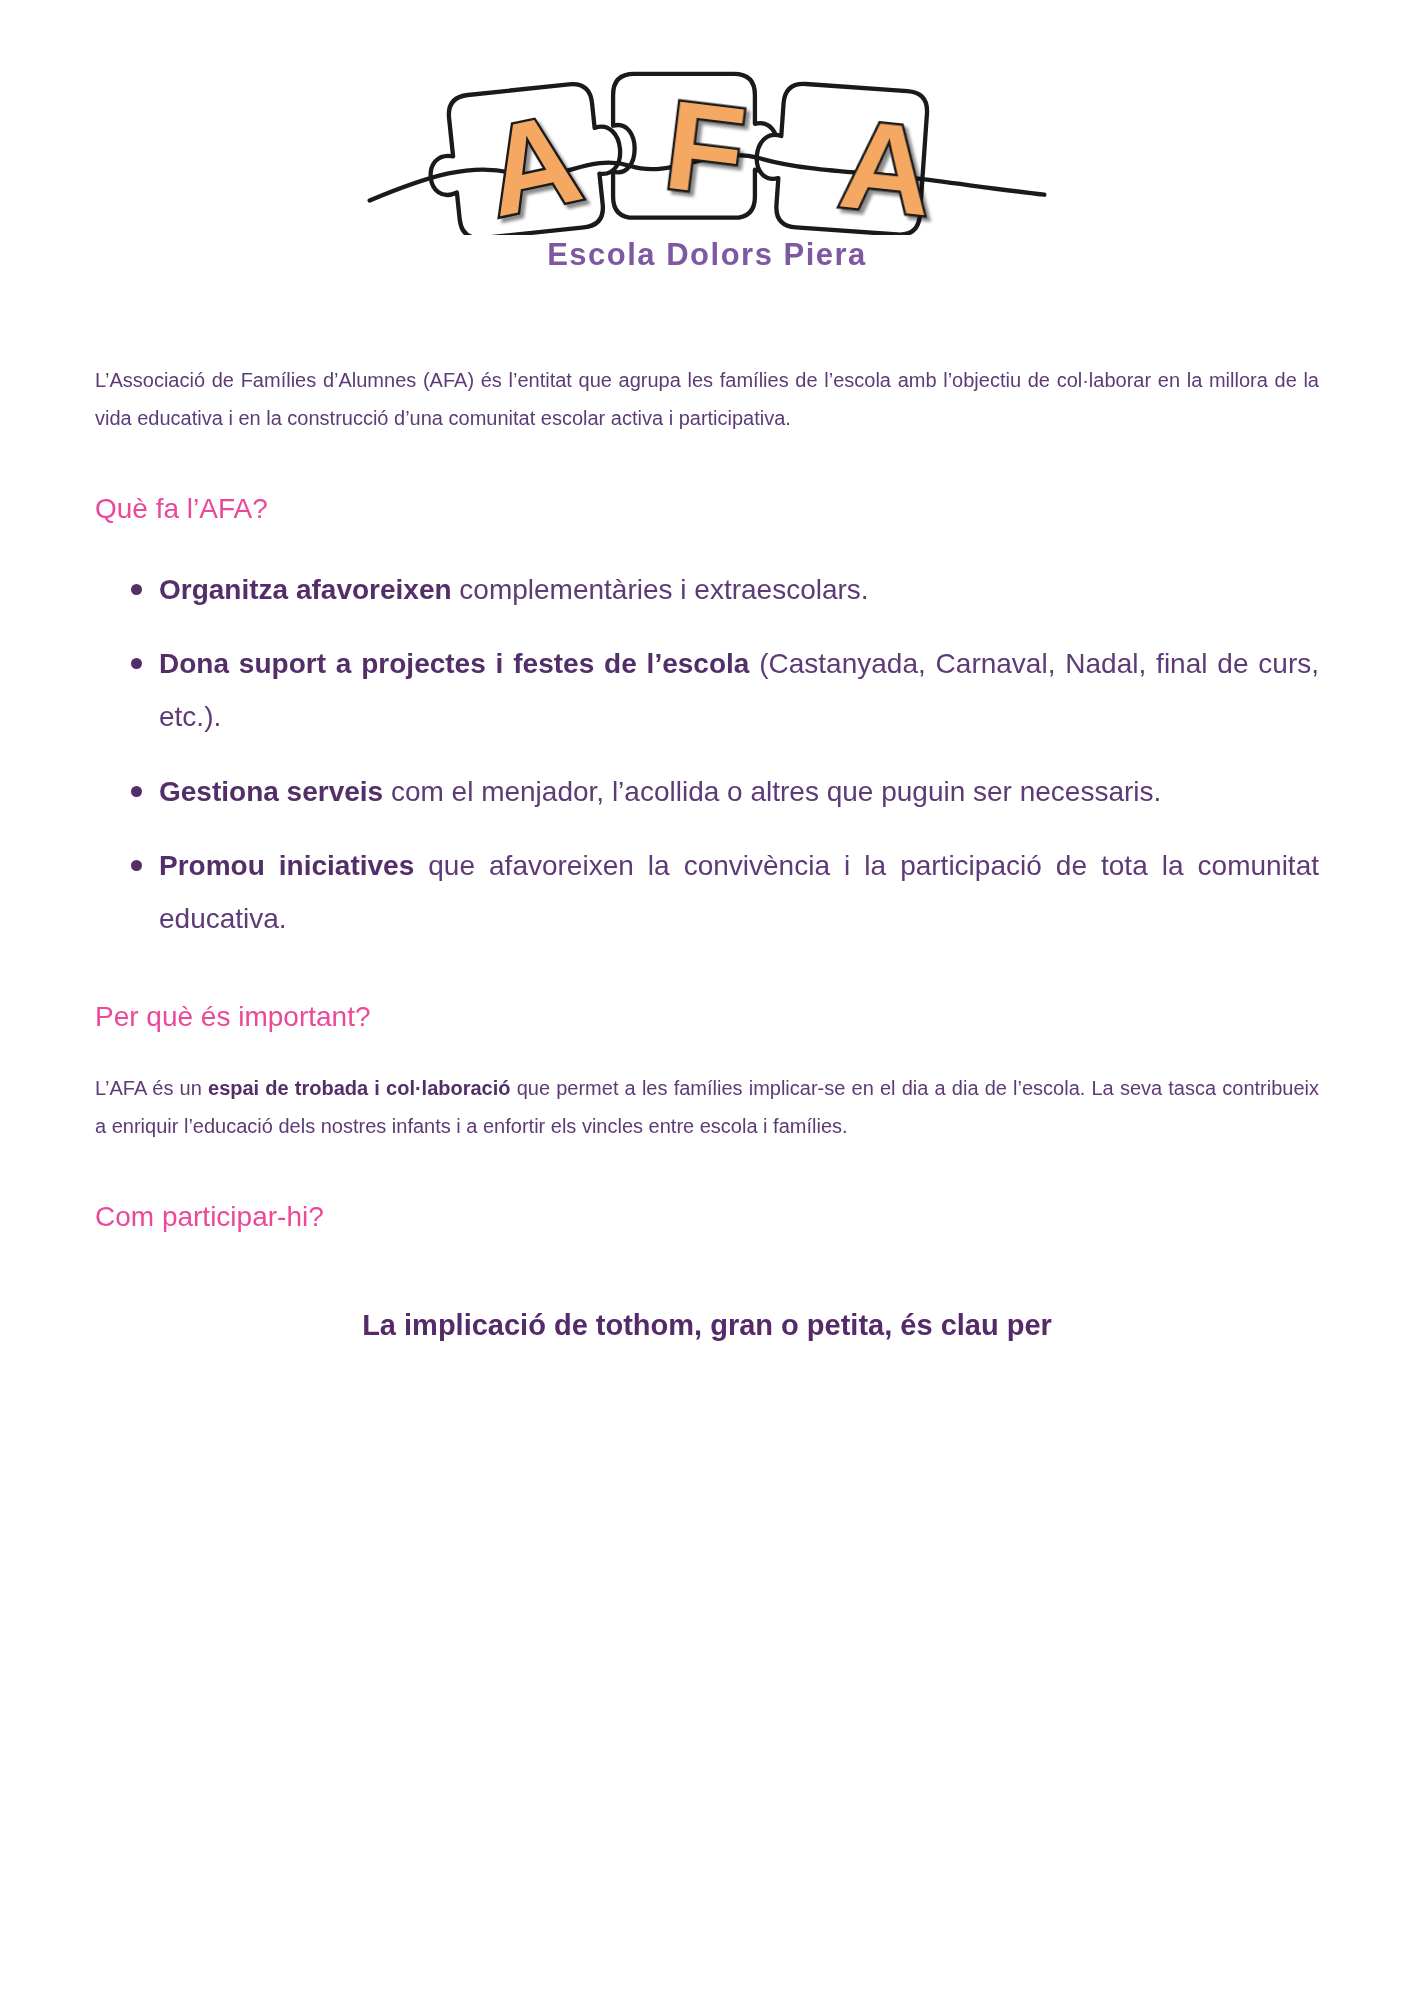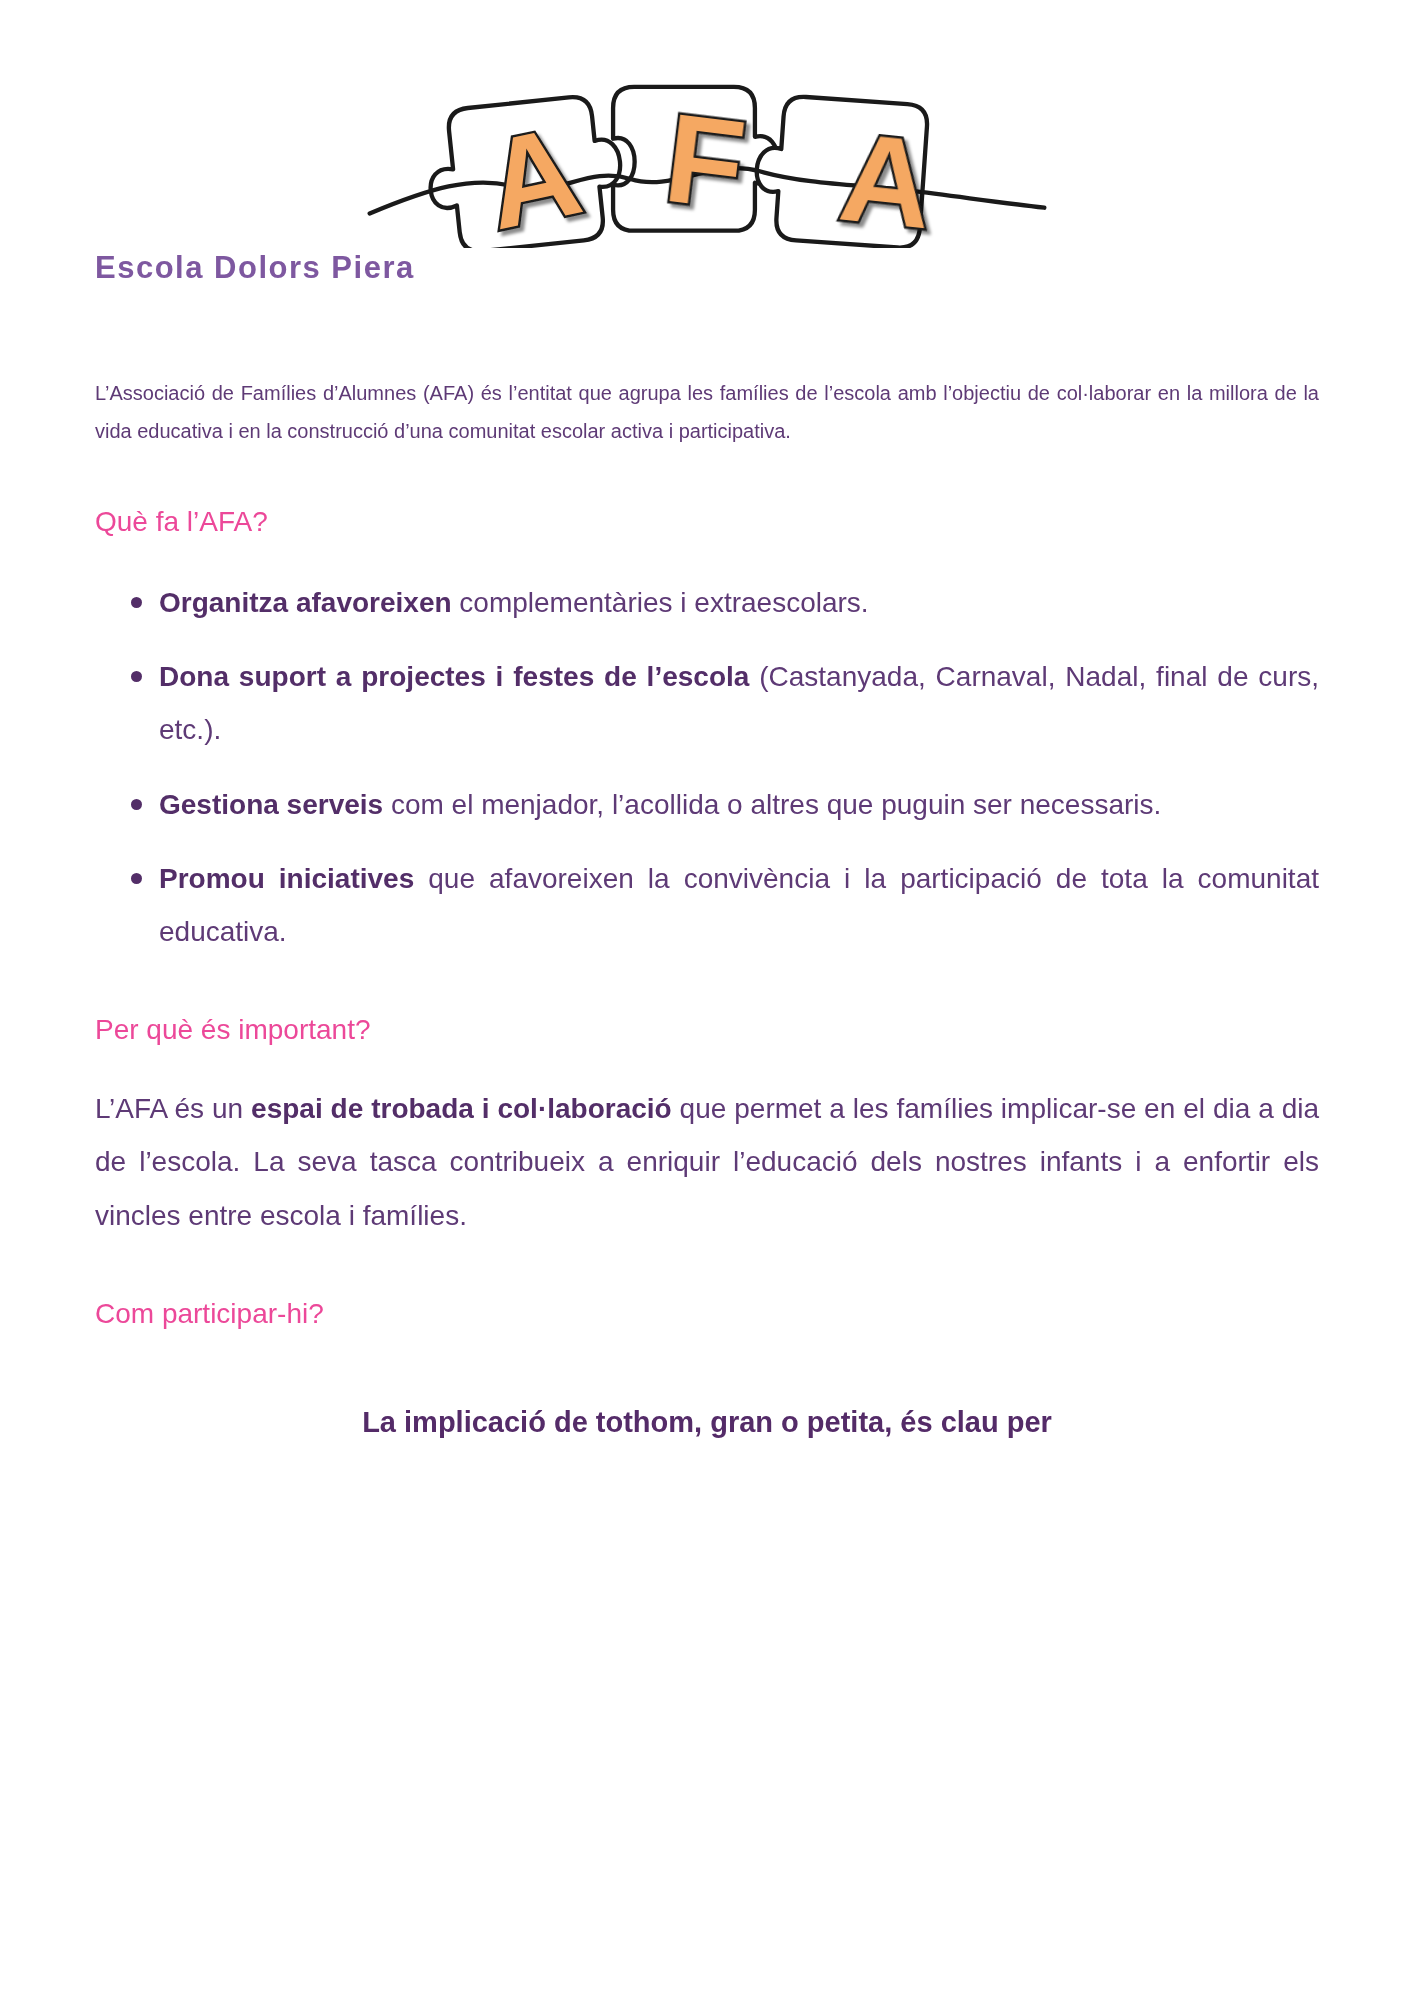"Escola Dolors Piera" .logo-wrap { padding-top: 62px -> 49px; text-align: none -> center }
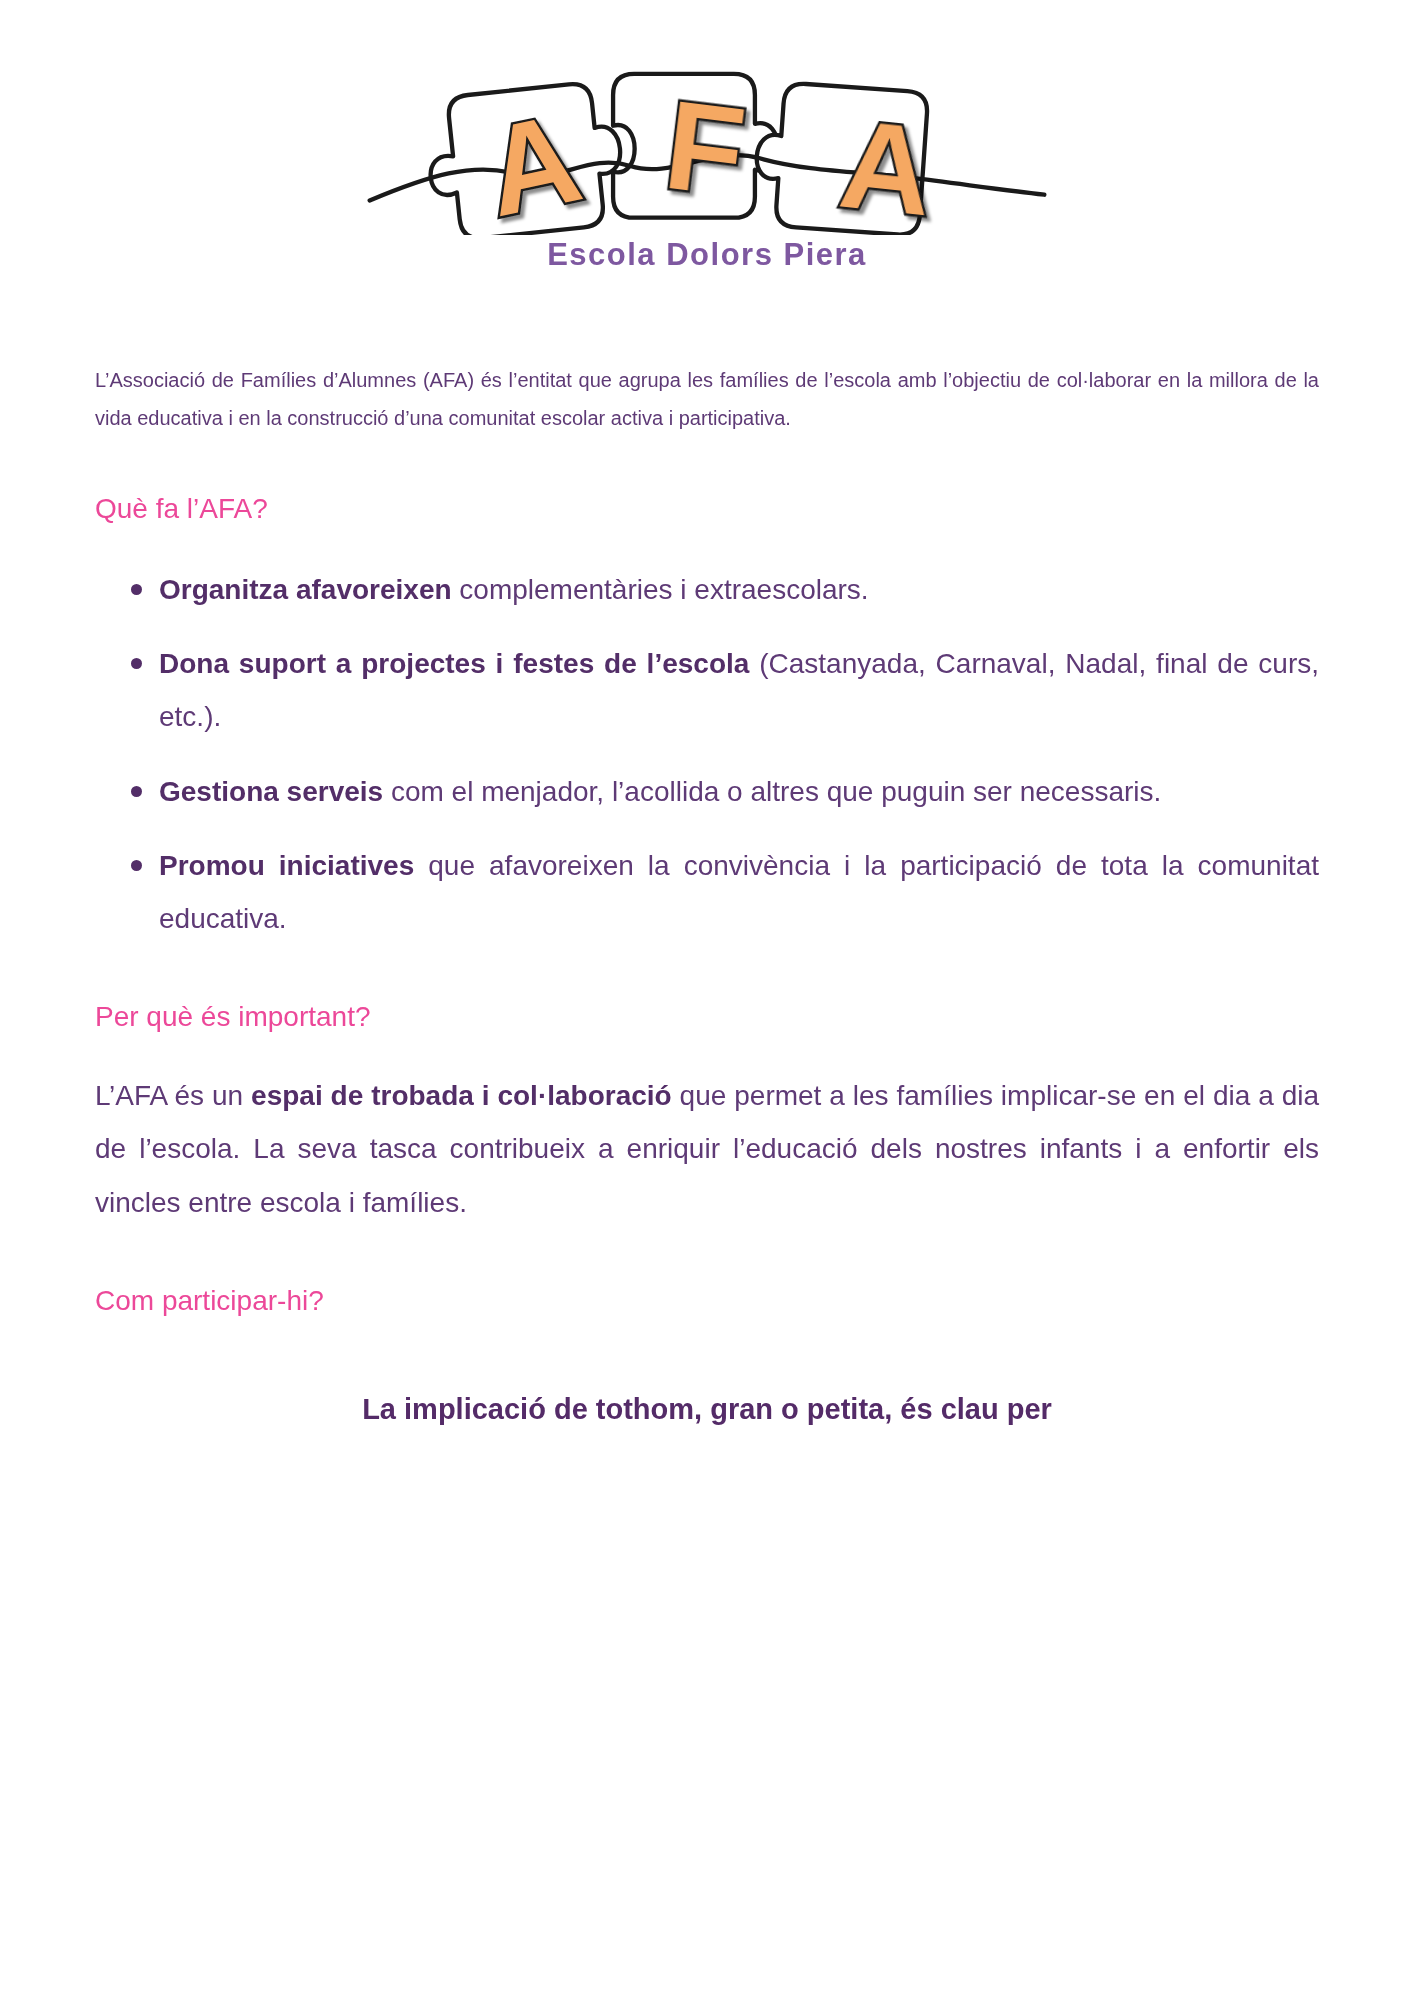"L’AFA és un espai de" .para { font-size: 28px -> 20px }
